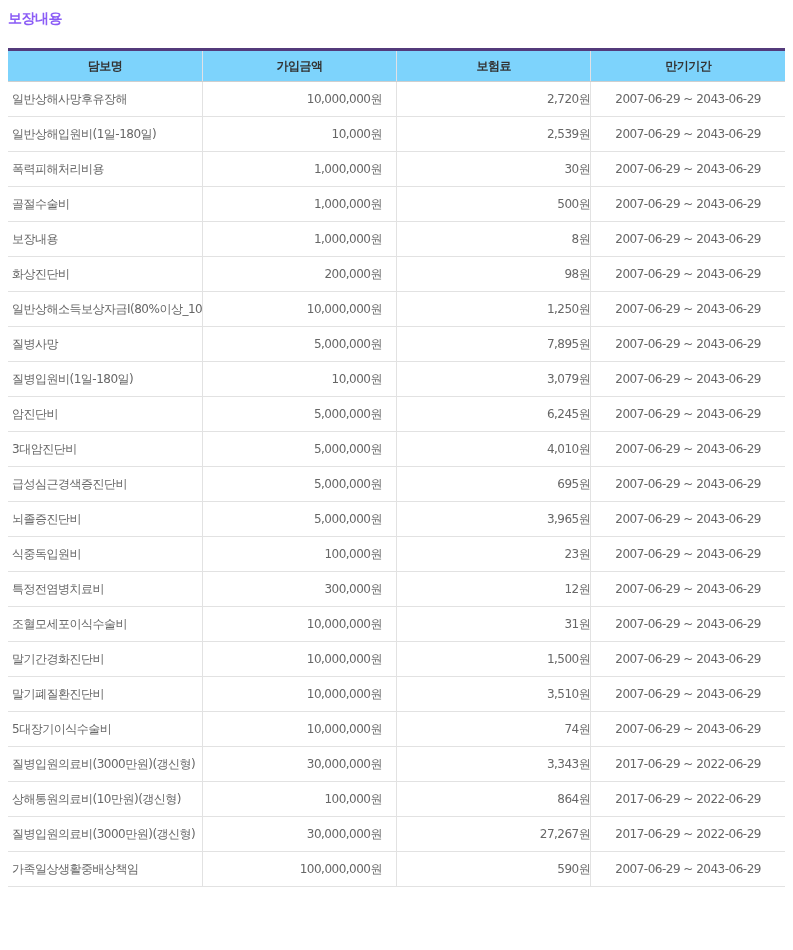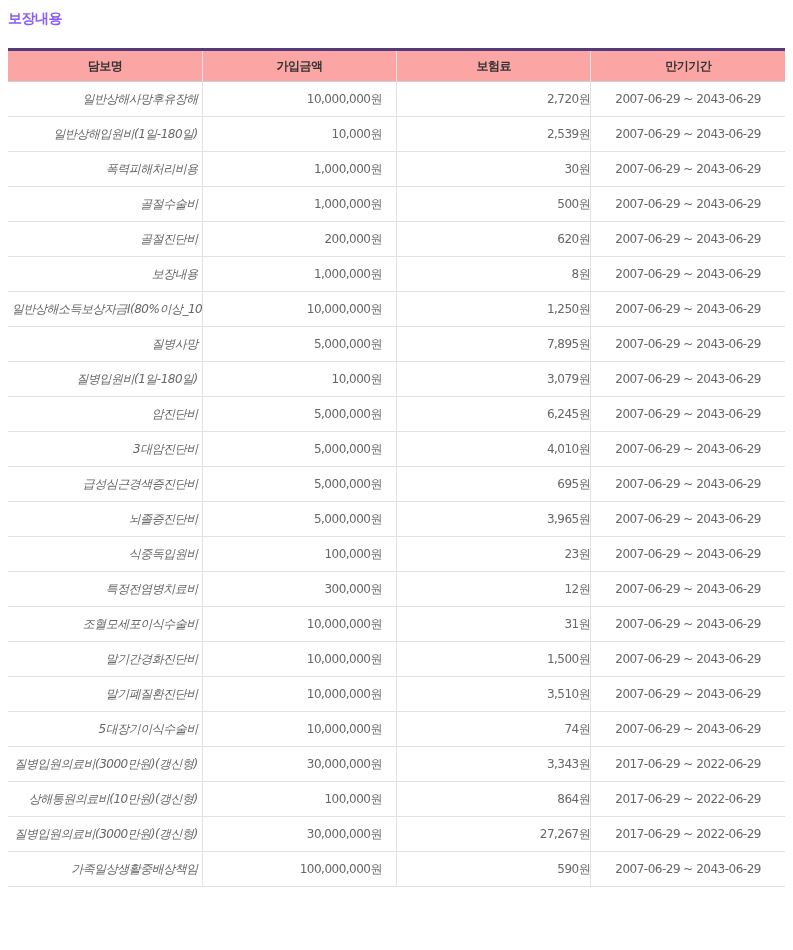"담보명" table.coverage thead th { background: #fca5a5 -> #7dd3fc }
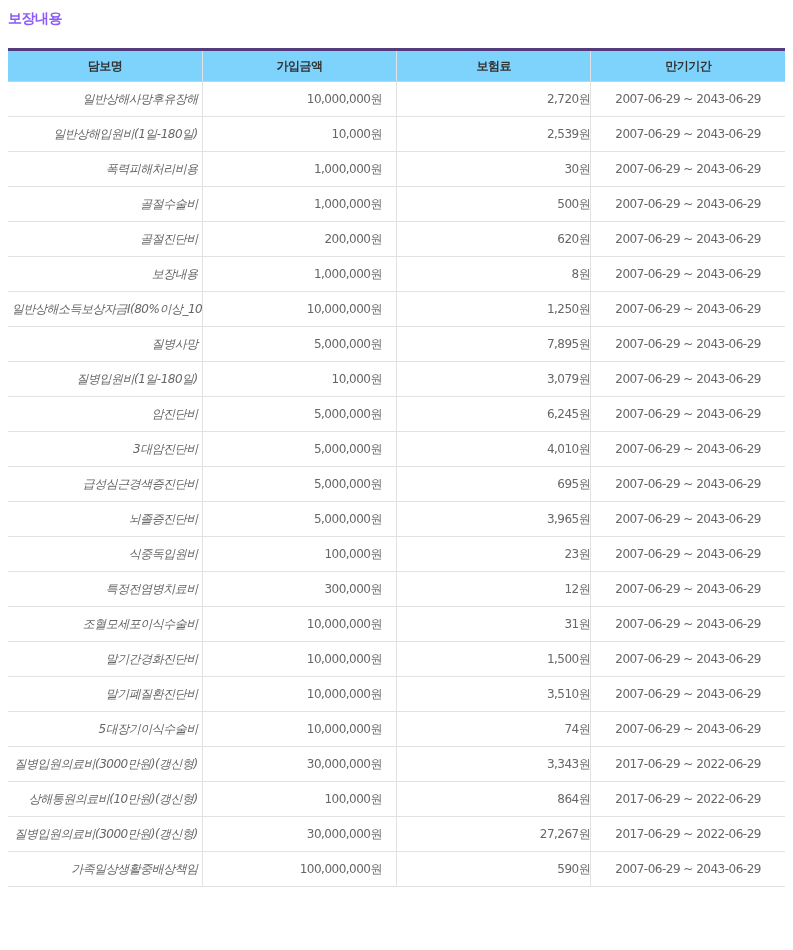"일반상해사망후유장해" td.c-name { font-style: italic -> none; text-align: right -> left }
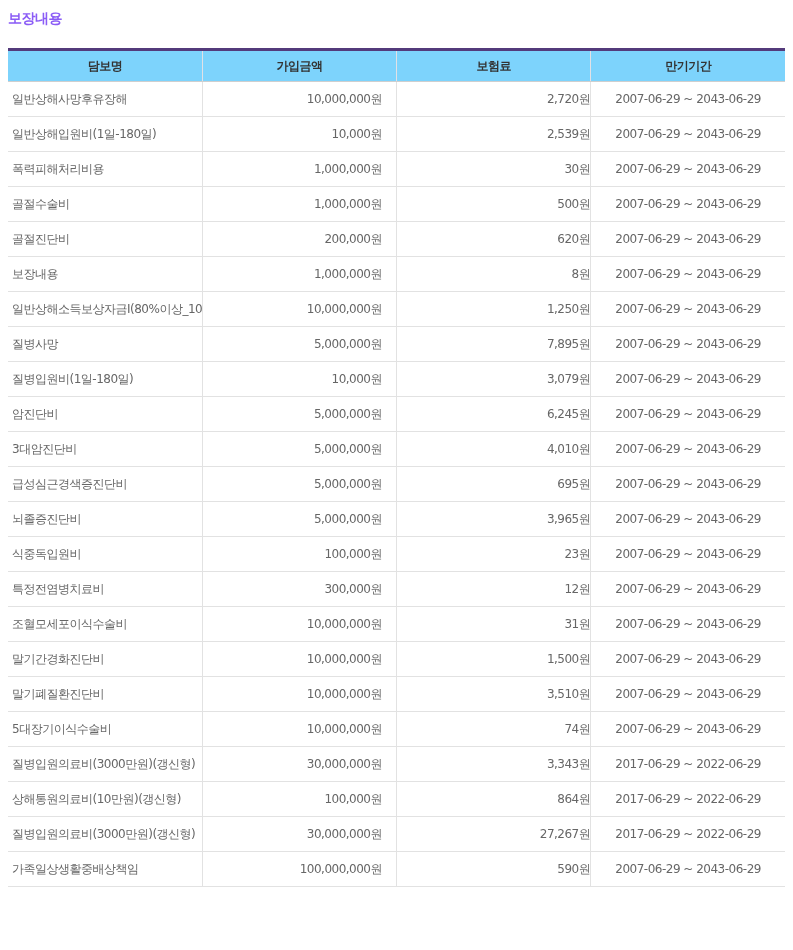"골절진단비" tr { html: <tr> <td>골절진단비</td> <td>200,000원</td> <td>620원</td> <td>2007-06-29 ~ 2043-06-29</td> </tr> -> none }
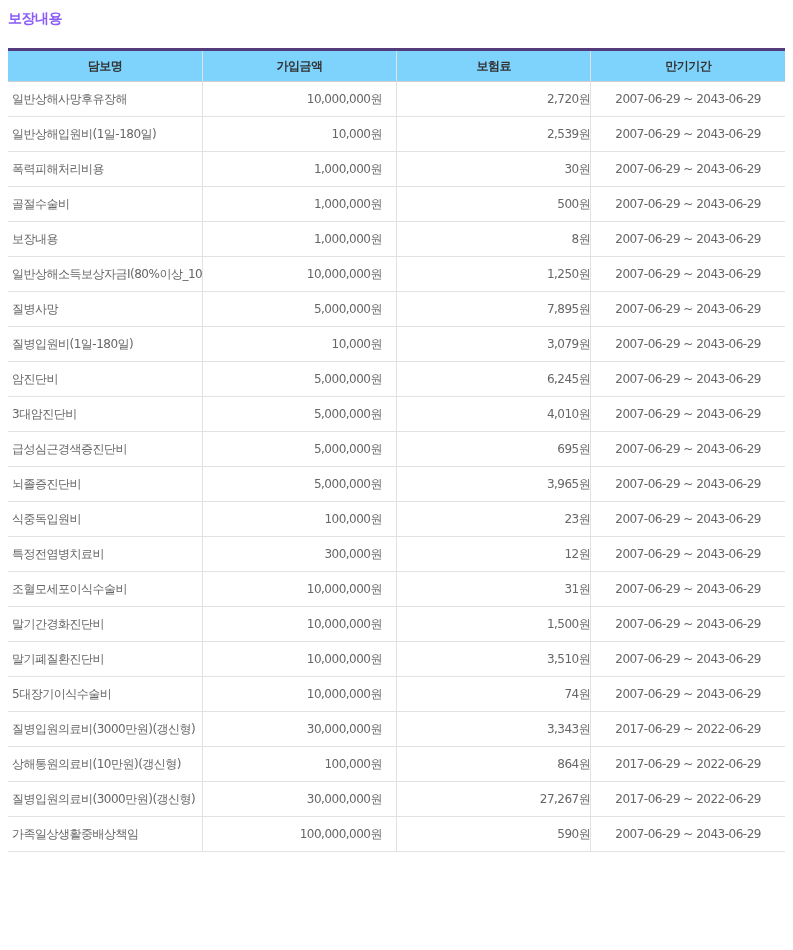"화상진단비" tr { html: none -> <tr> <td>화상진단비</td> <td>200,000원</td> <td>98원</td> <td>2007-06-29 ~ 2043-06-29</td> </tr> }
